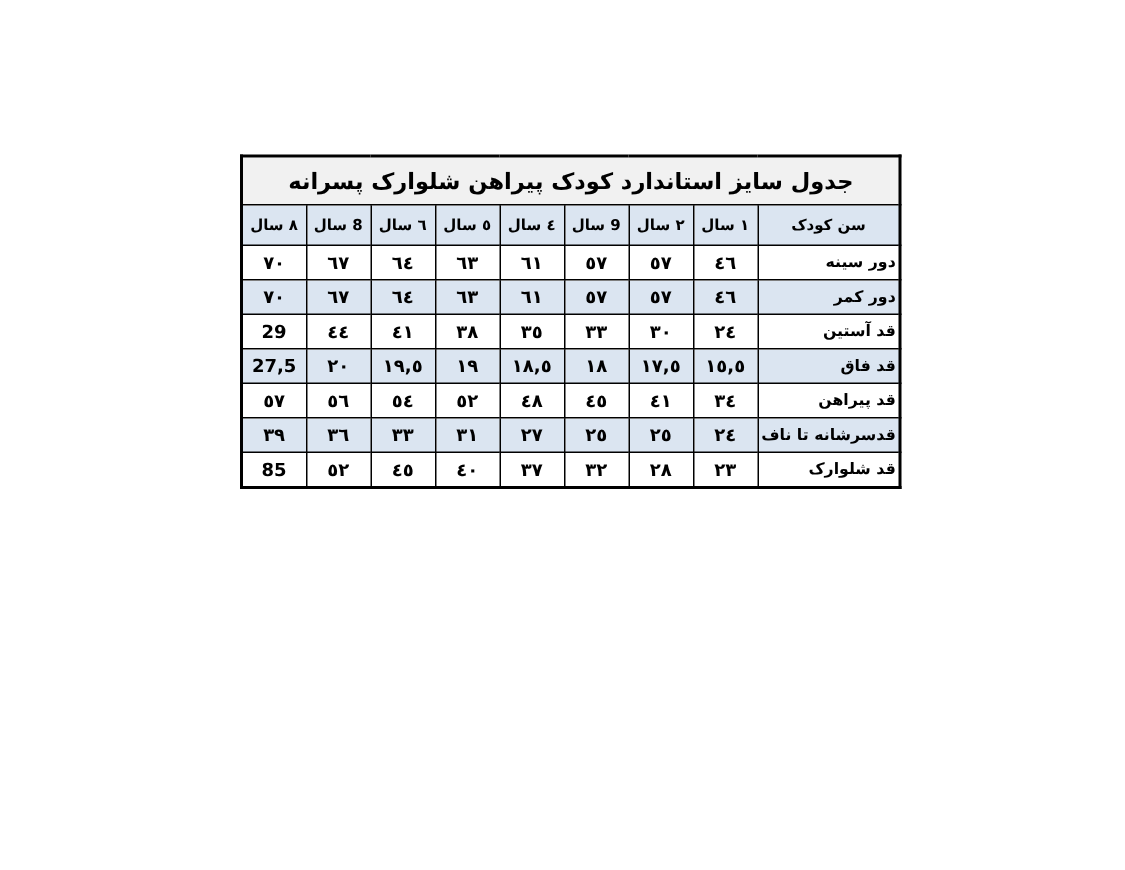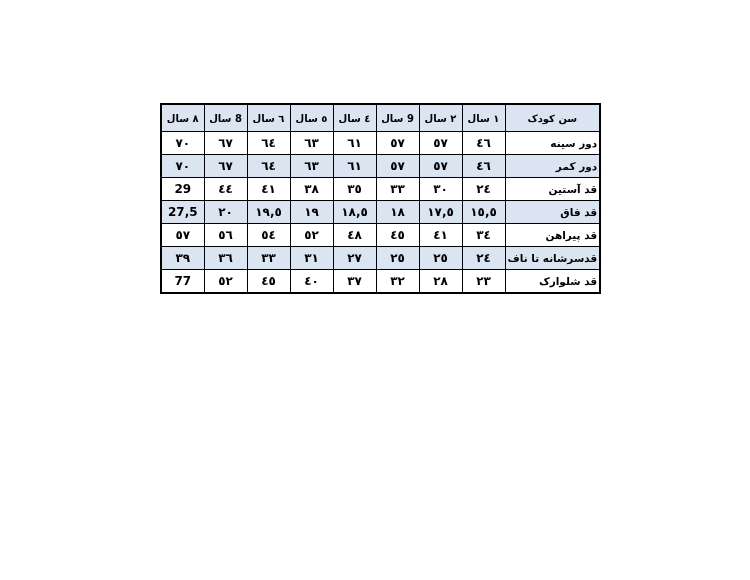"جدول سایز استاندارد کودک پیراهن" tr.title-row { html: none -> <tr> <td>جدول سایز استاندارد کودک پیراهن شلوارک پسرانه</td> </tr> }
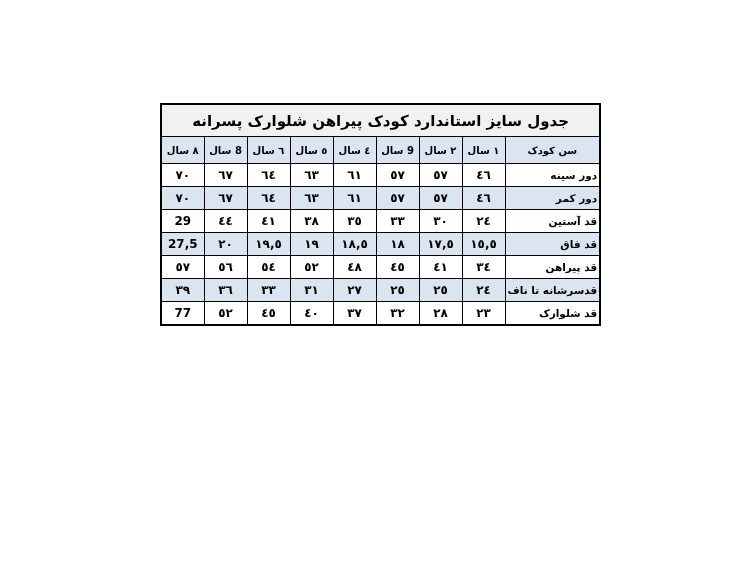"77" td { text: 77 -> 85 }
